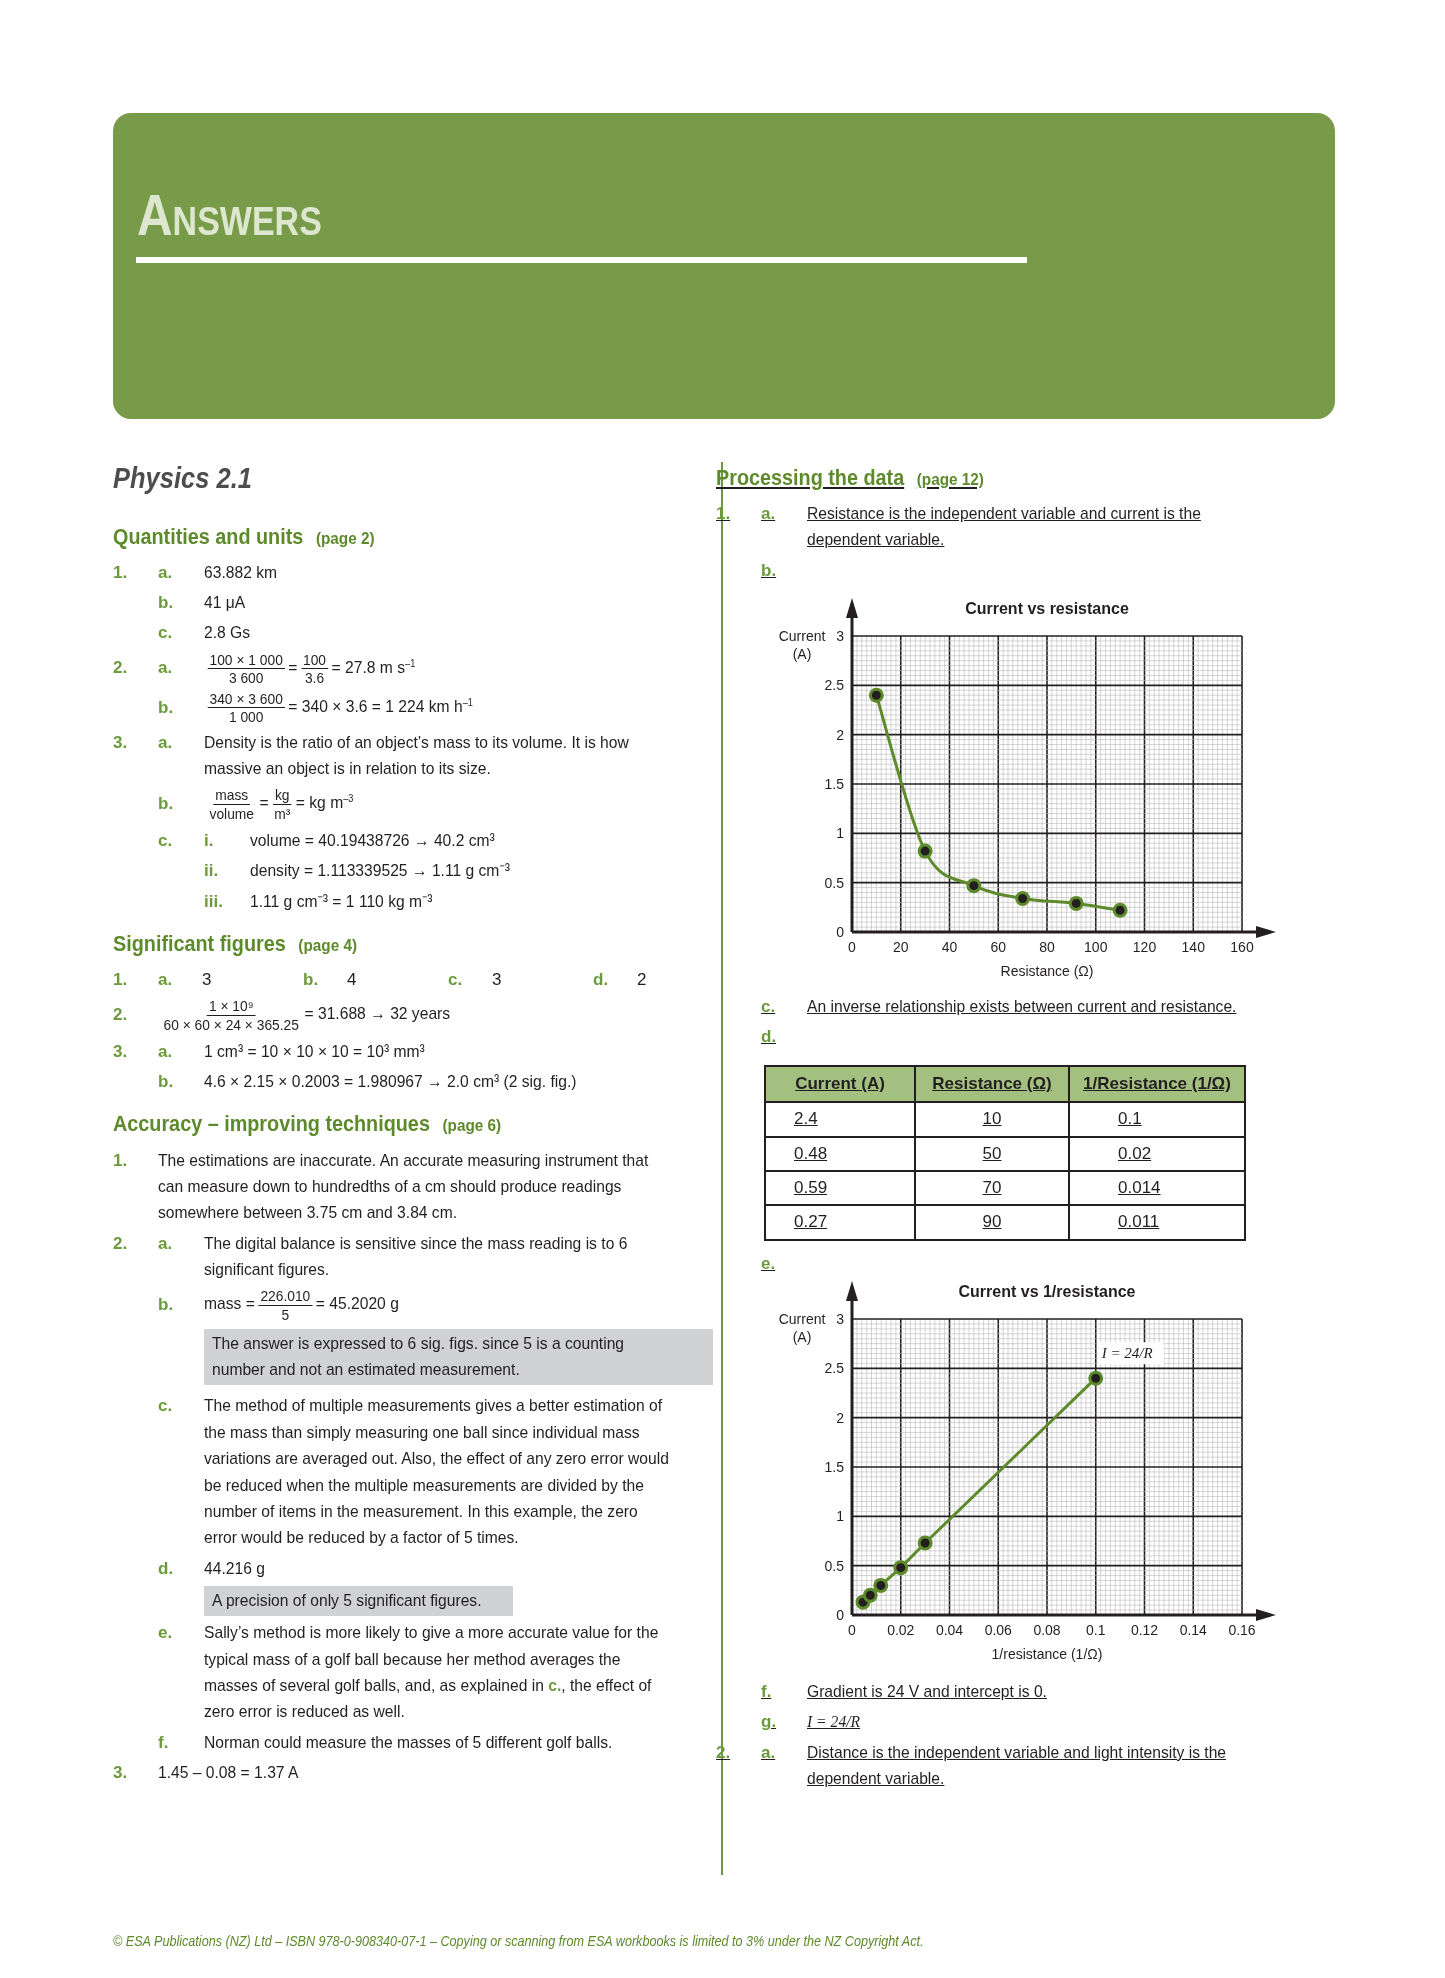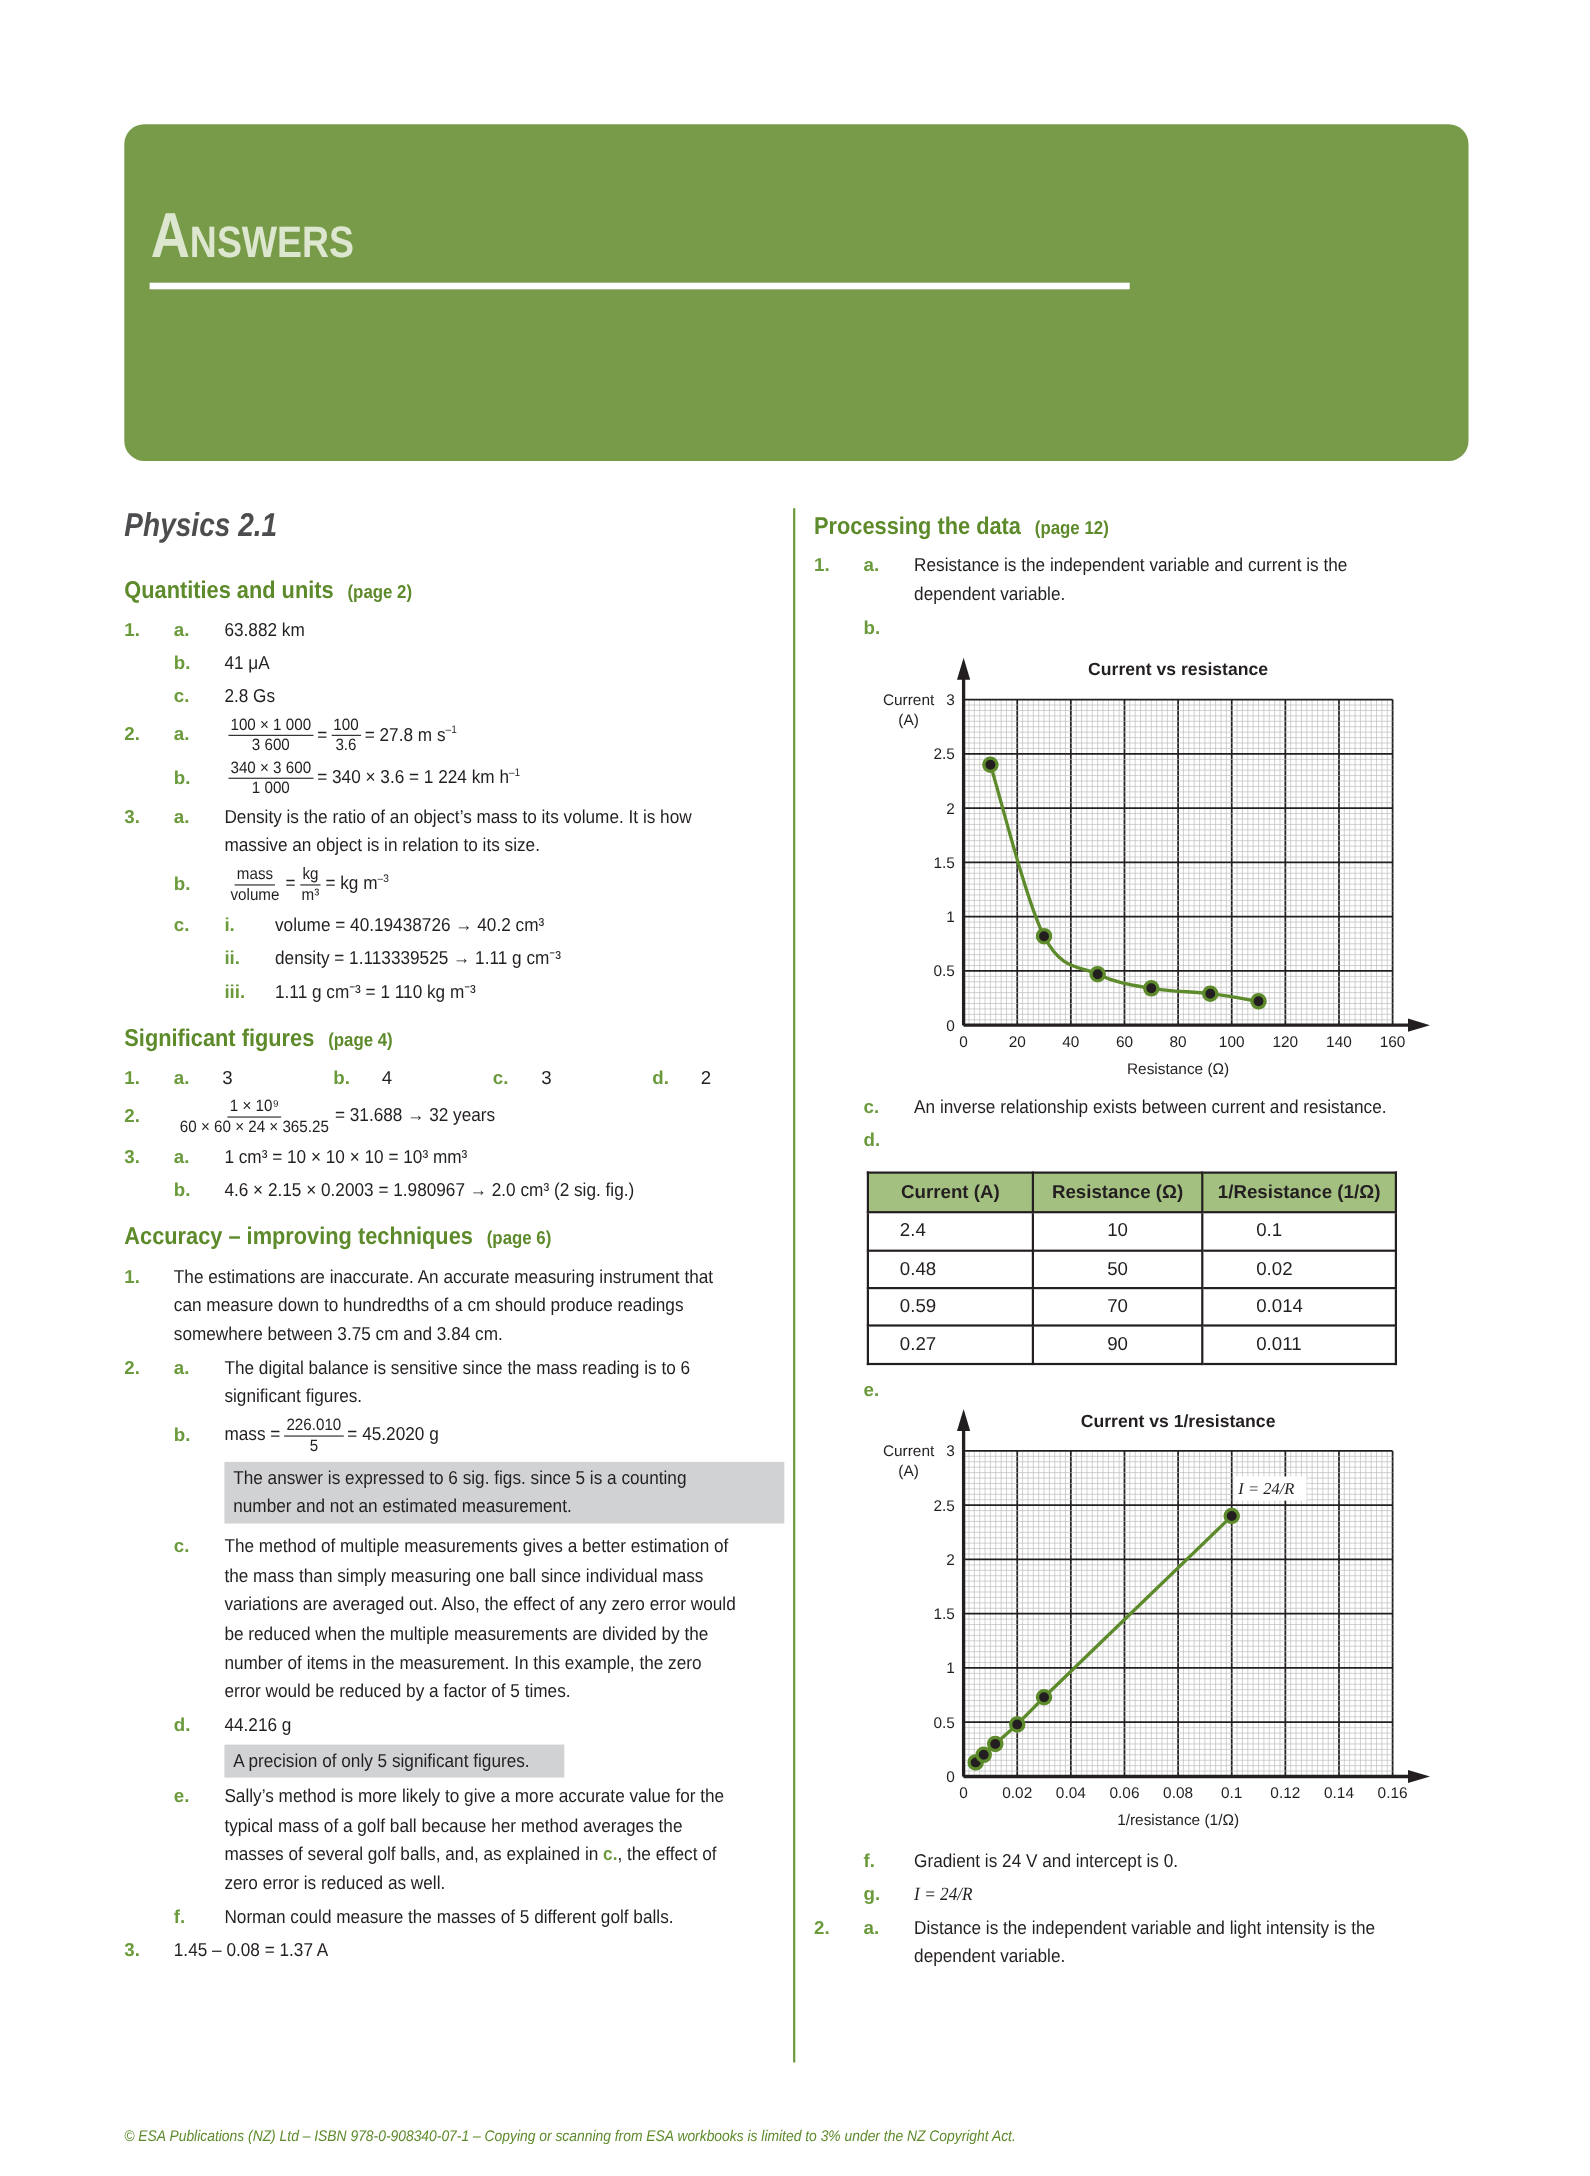"Processing the data (page 12)" .col-right { left: 740px -> 716px; text-decoration: none -> underline }
